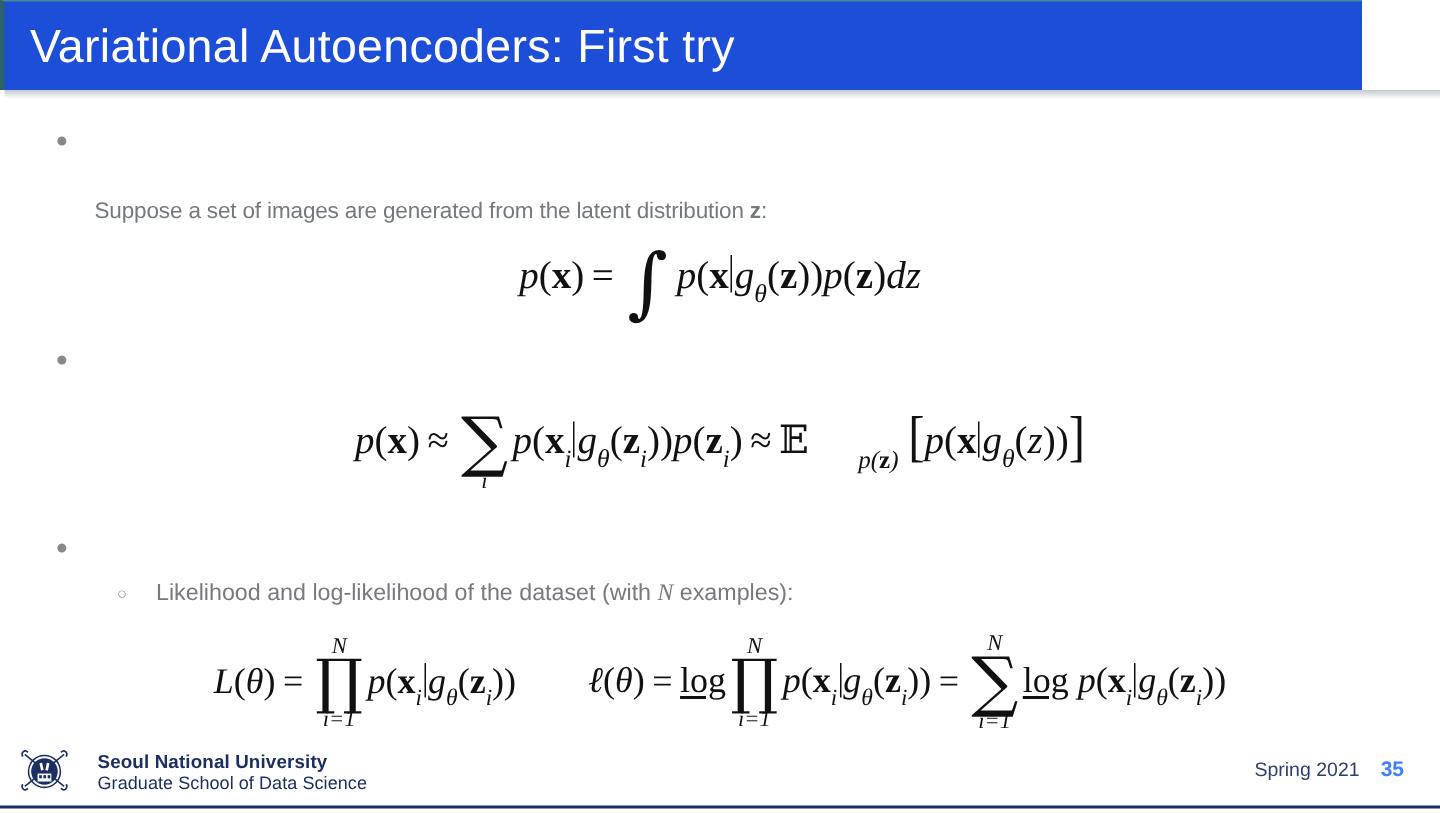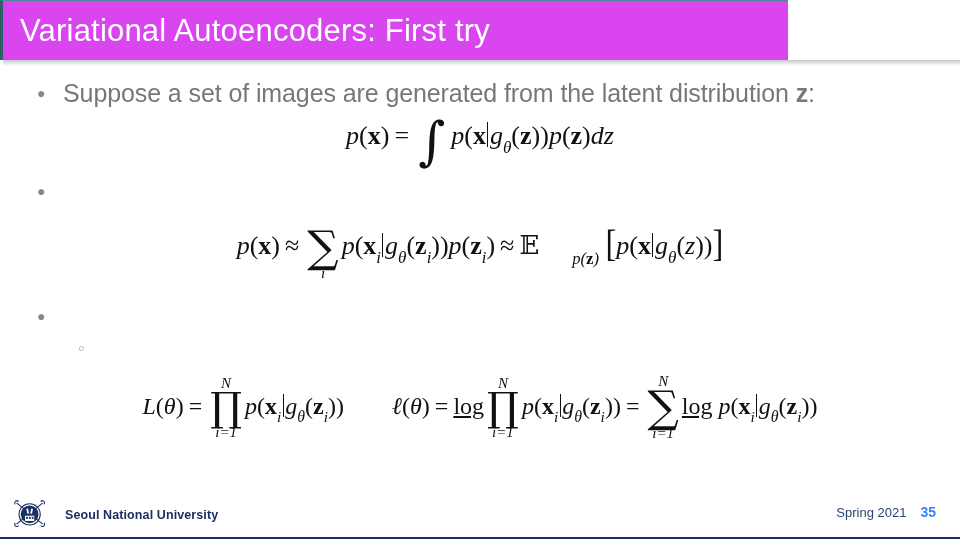"Variational Autoencoders: First try" .title-bar { background: #d946ef -> #1d4ed8; width: 788px -> 908px }
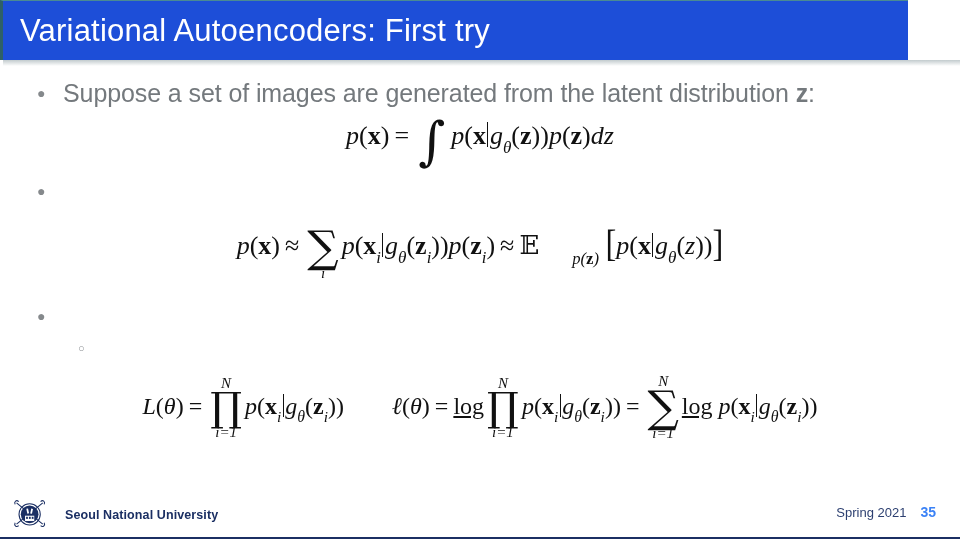"Suppose a set of images" .bullet-l1 .btext { font-size: 25px -> 15px; margin-top: none -> 48px }
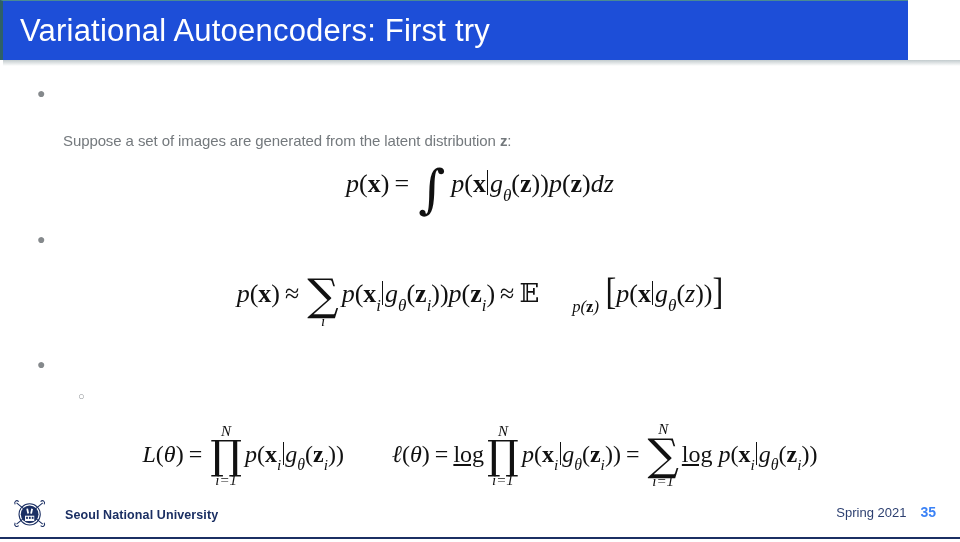"Likelihood and log-likelihood of the" span.btext { html: none -> <span>Likelihood and log-likelihood of the dataset (with <span>N</span> examples):</span> }
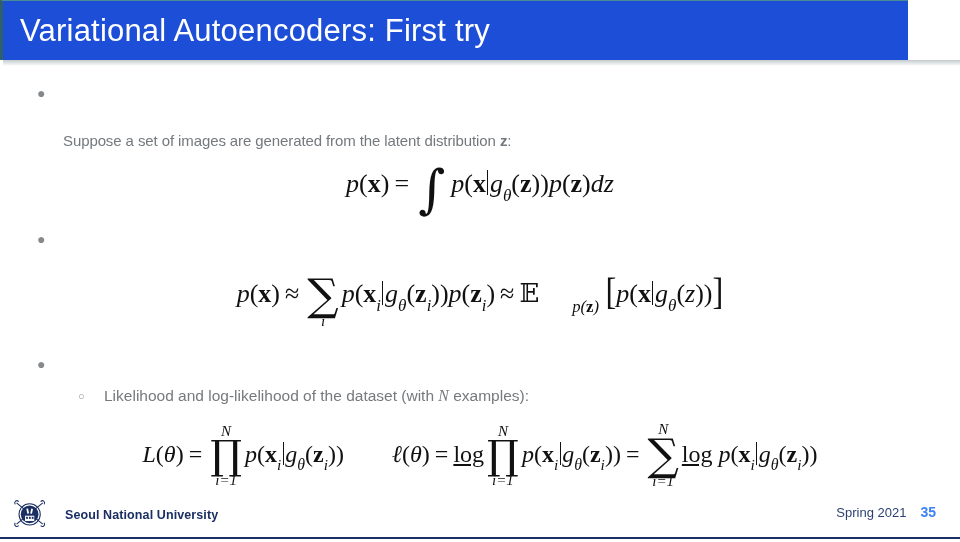"Graduate School of Data Science" div.brand-line2 { html: none -> <div>Graduate School of Data Science</div> }
